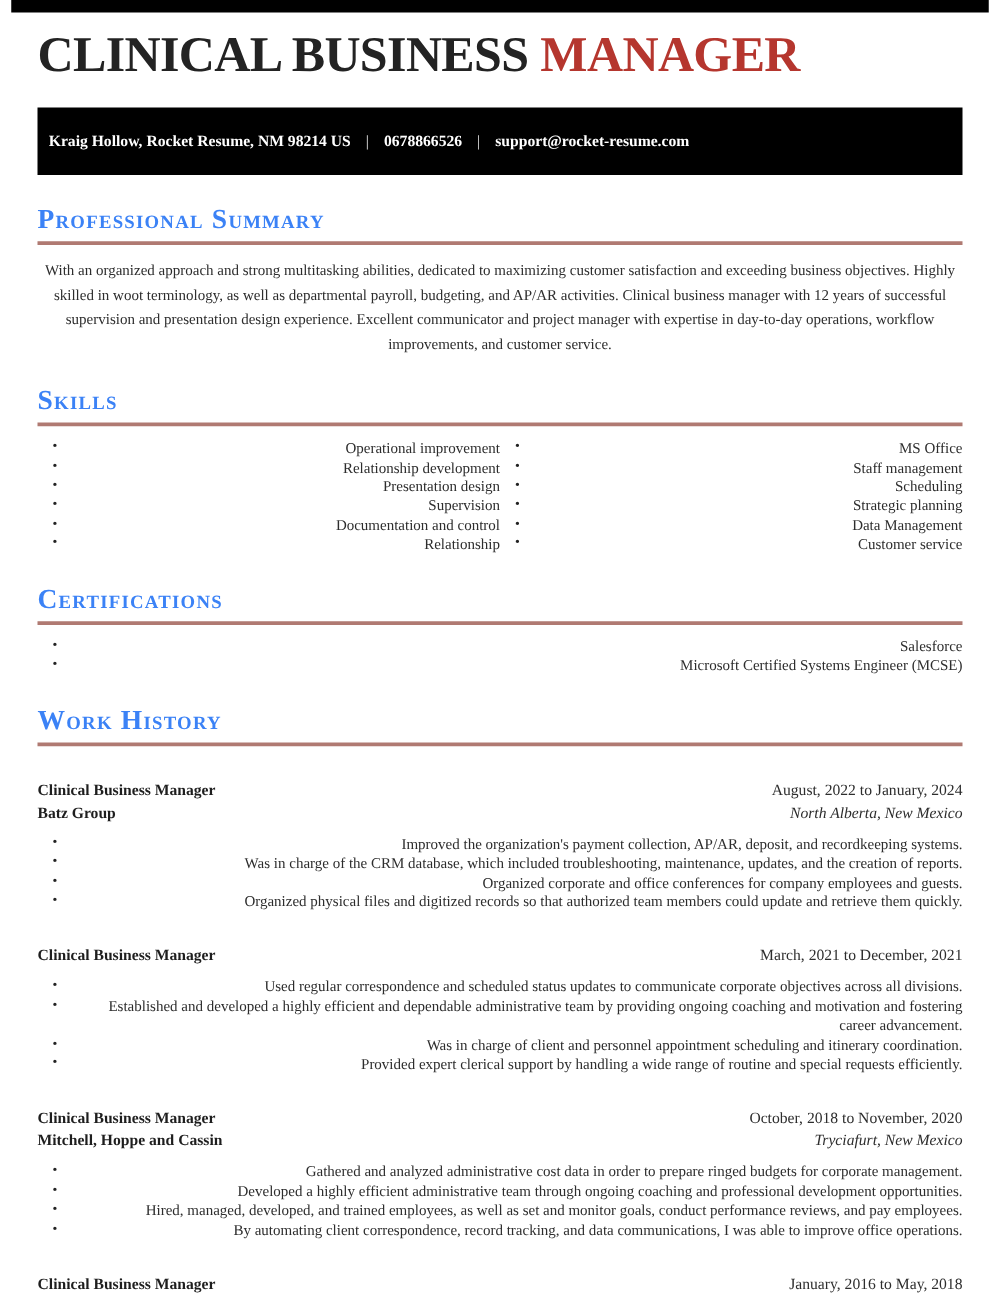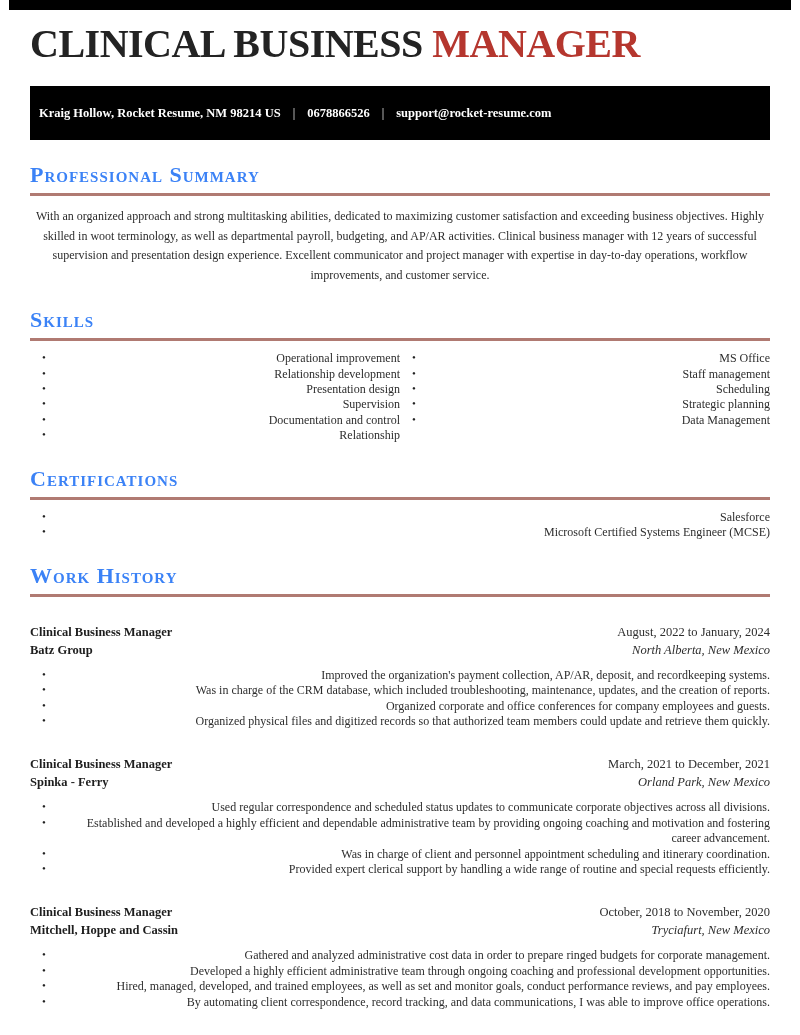"Customer service" li.bullet-item { html: none -> <li>Customer service</li> }
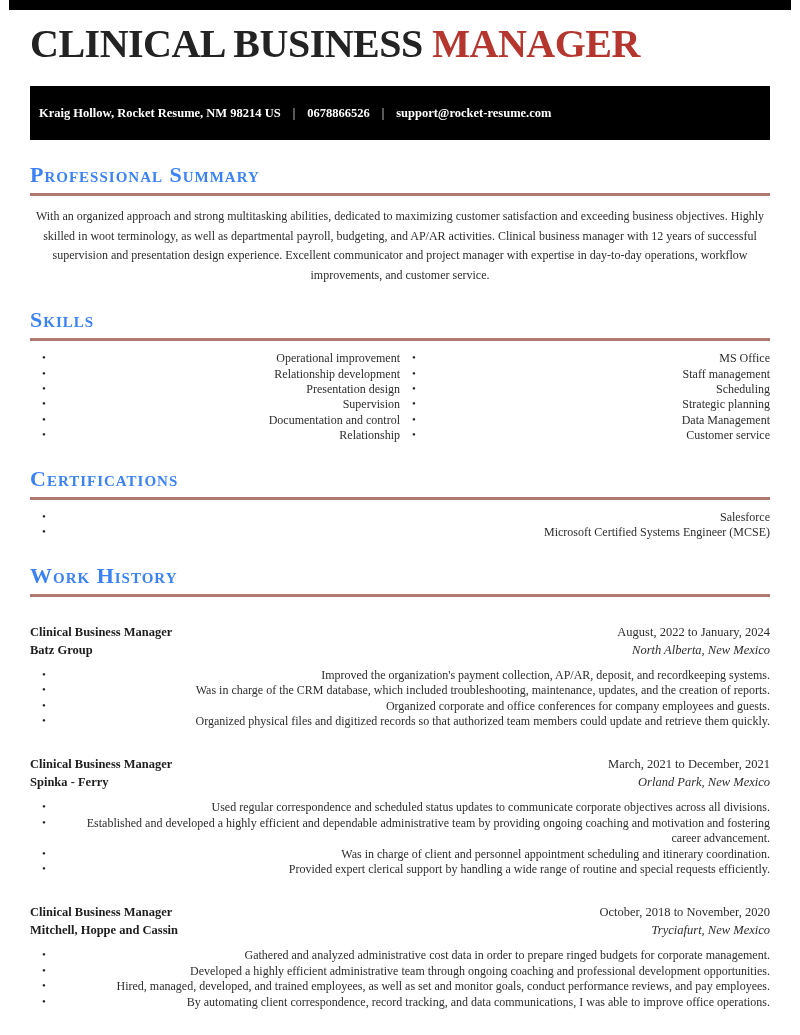"Spinka - Ferry" div.job-row { html: <div> <span>Spinka - Ferry</span> <span>Orland Park, New Mexico</span> </div> -> none }
